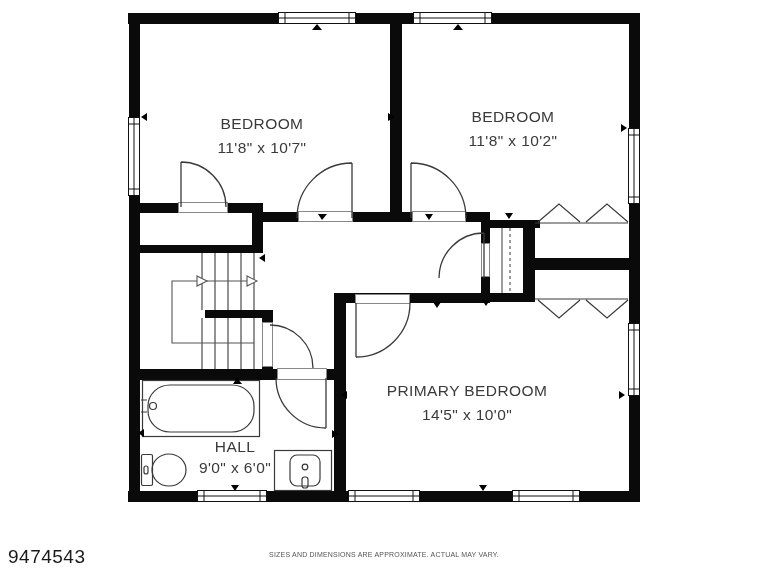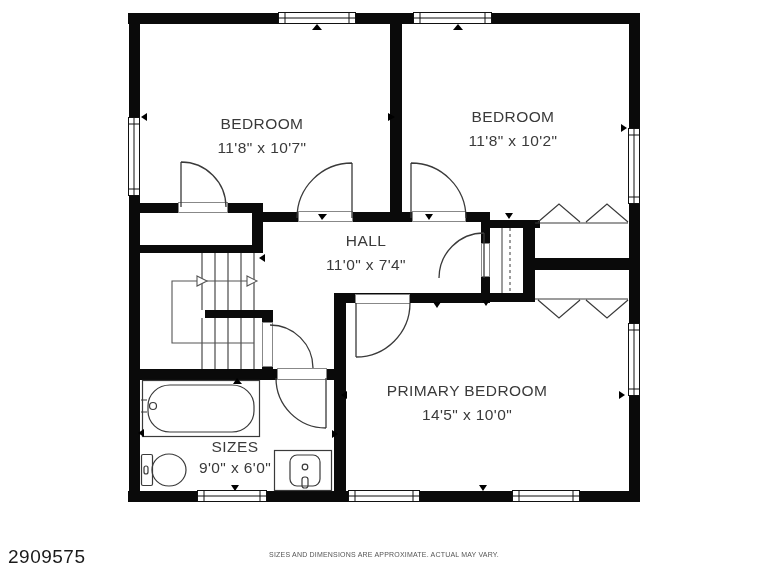"HALL" div.room-label { html: <div> <span>HALL</span> <span>11'0" x 7'4"</span> </div> -> none }
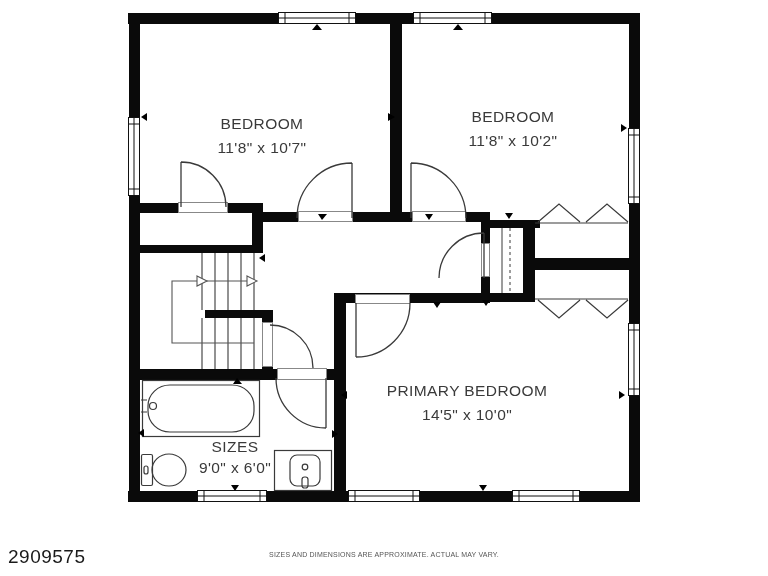"SIZES" span { text: SIZES -> HALL }
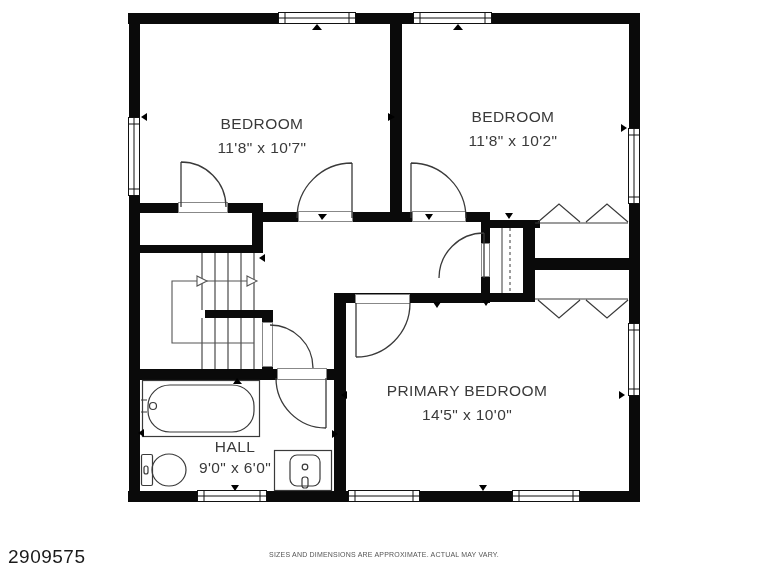"2909575" div.listing-id { text: 2909575 -> 9474543 }
